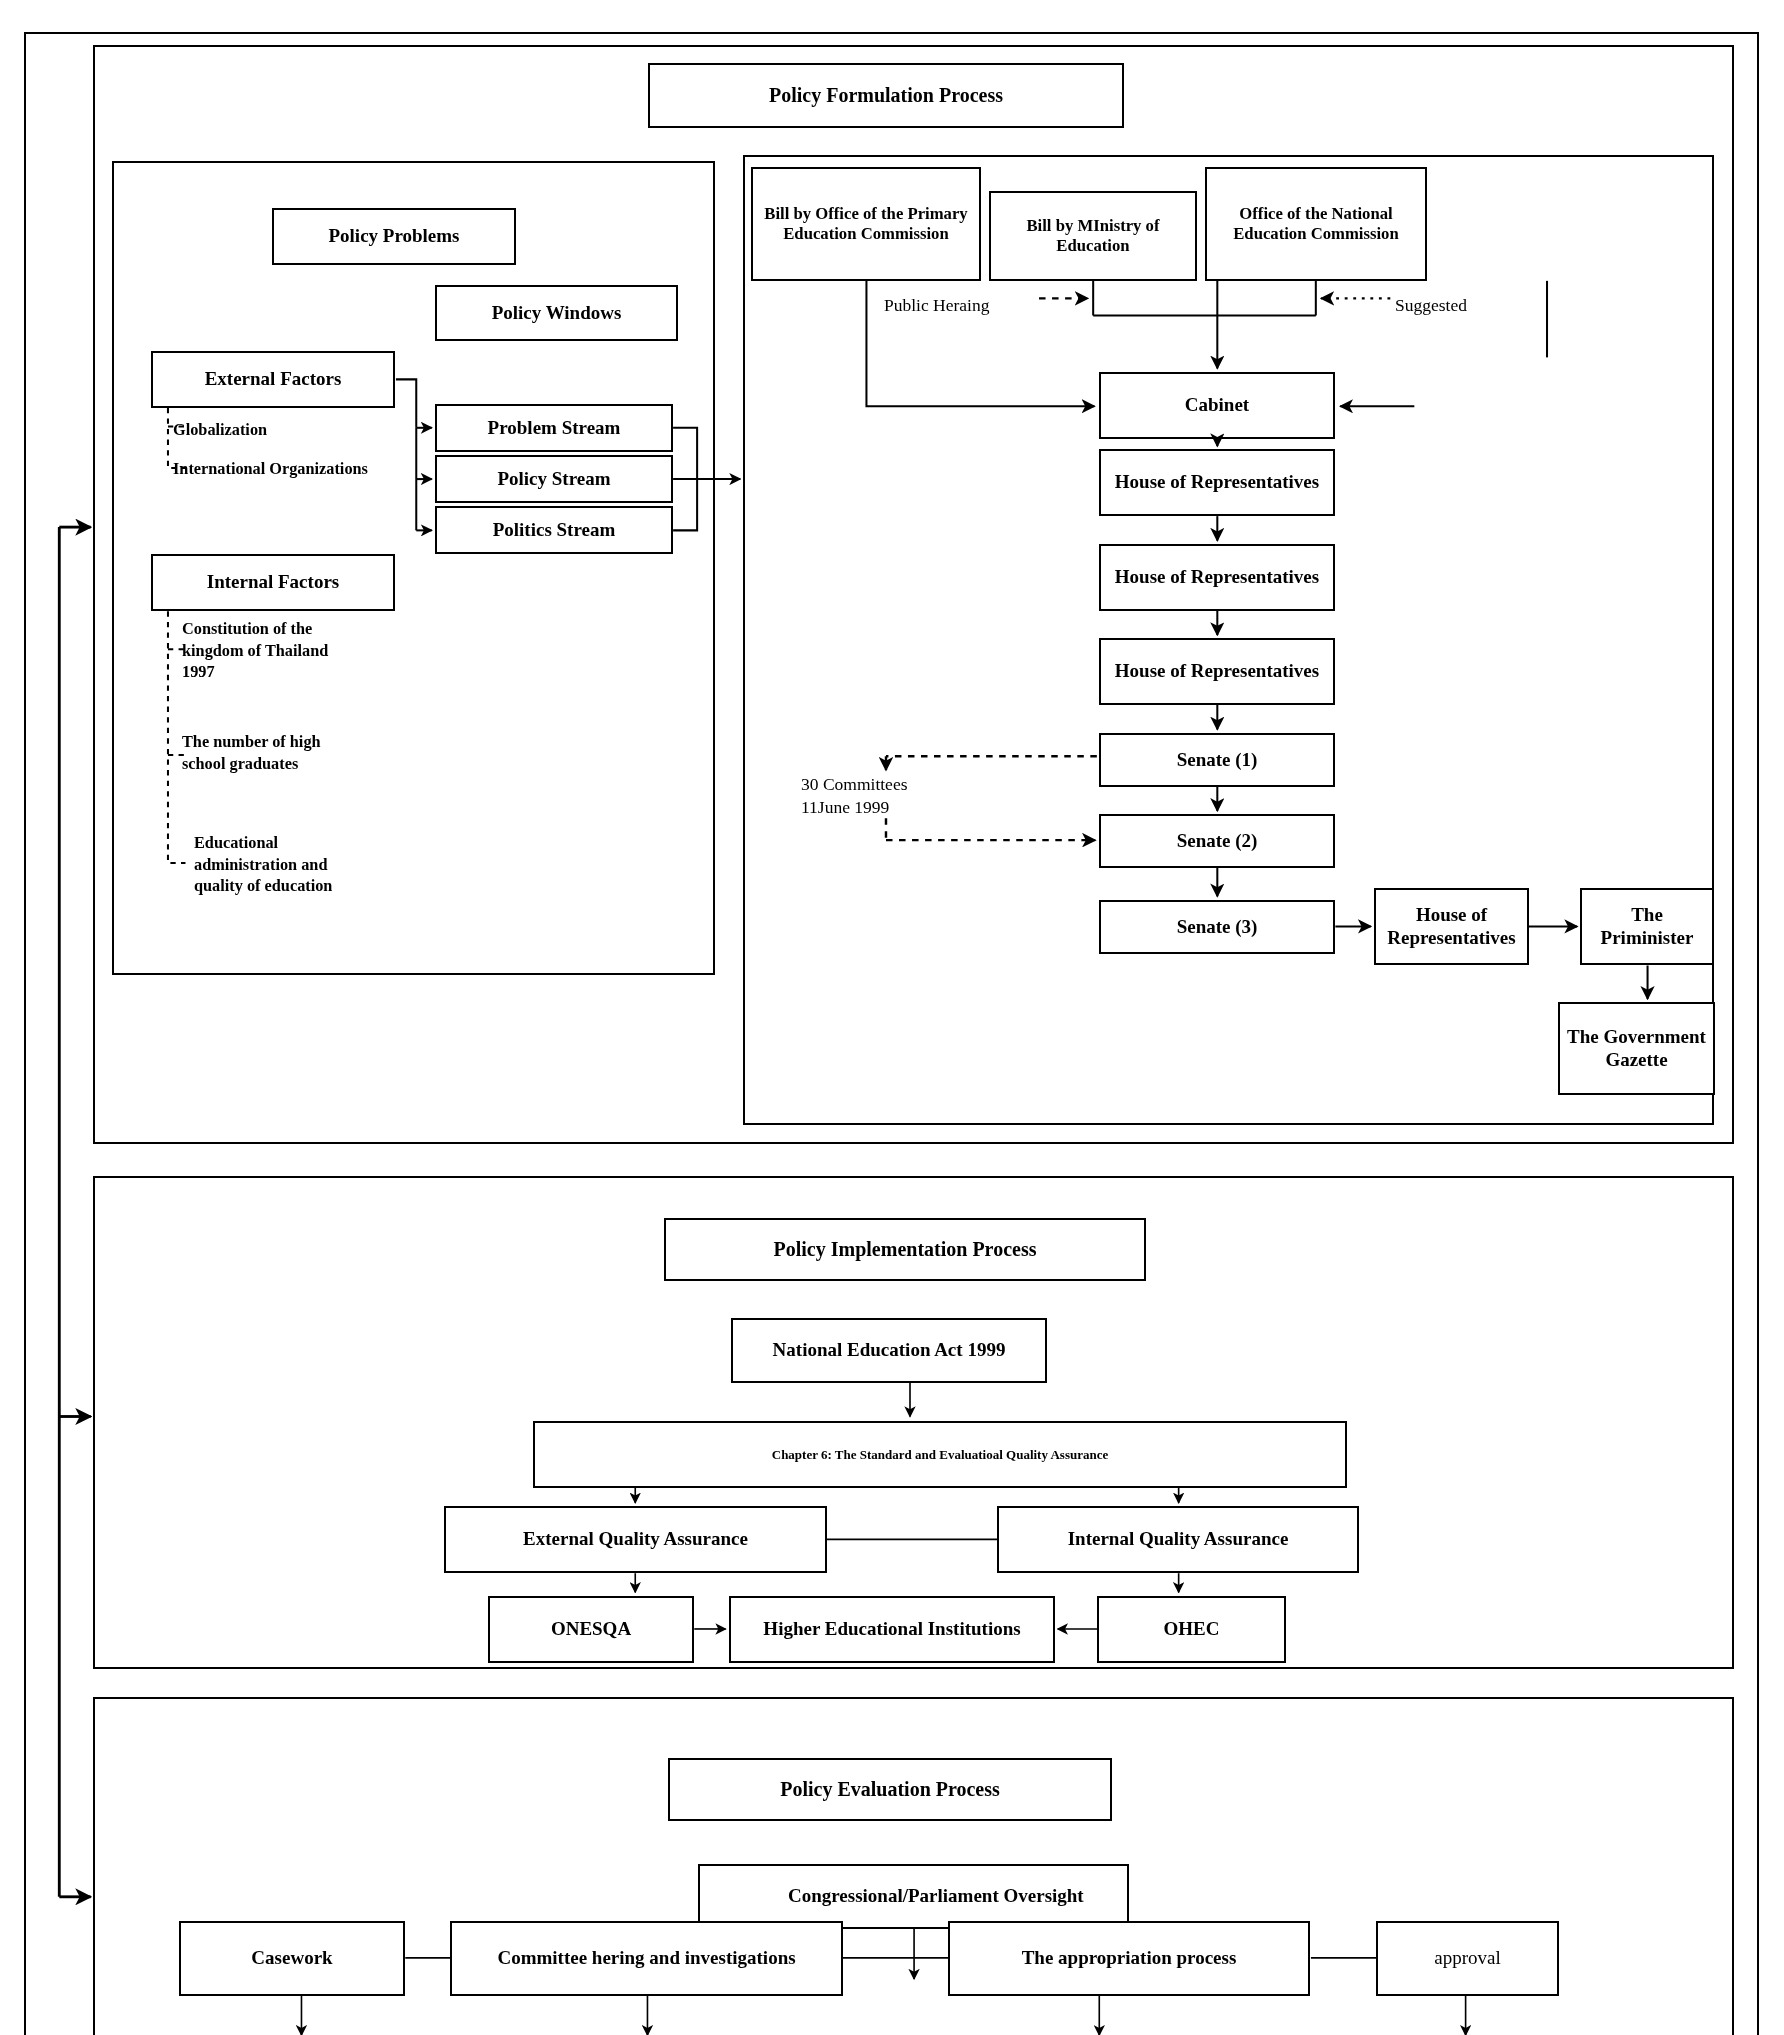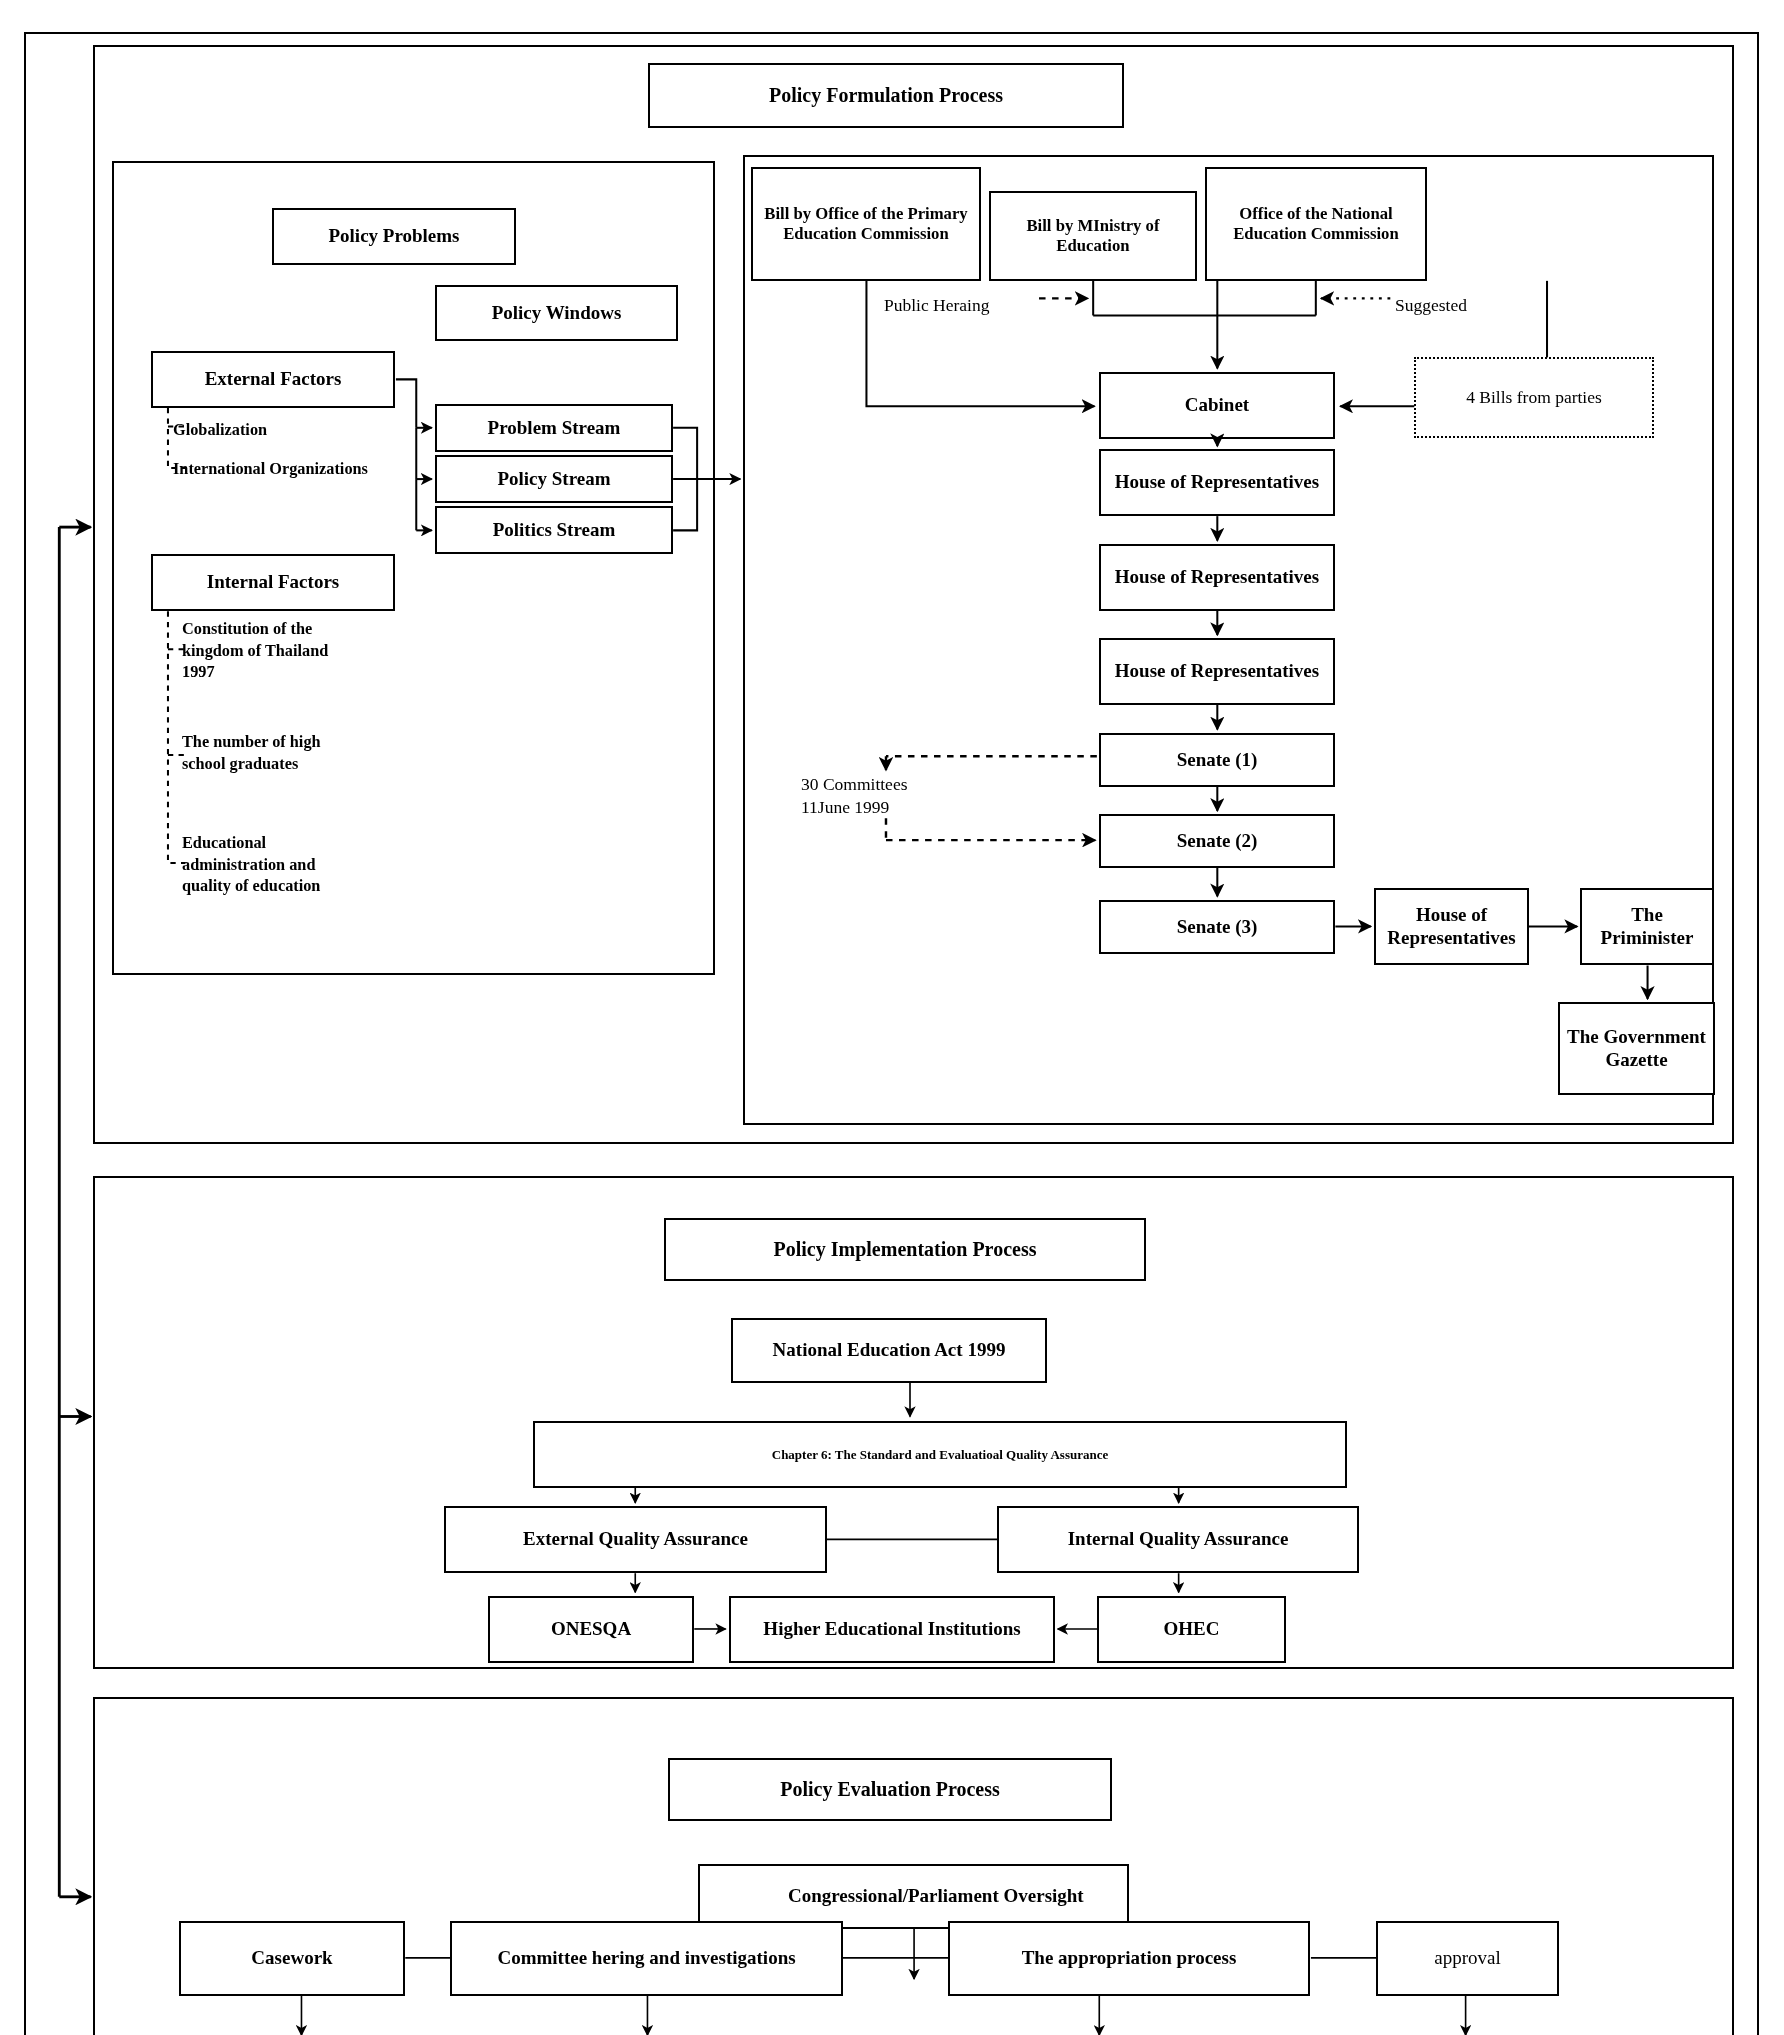"4 Bills from parties" div.box { html: <div>4 Bills from parties</div> -> none }
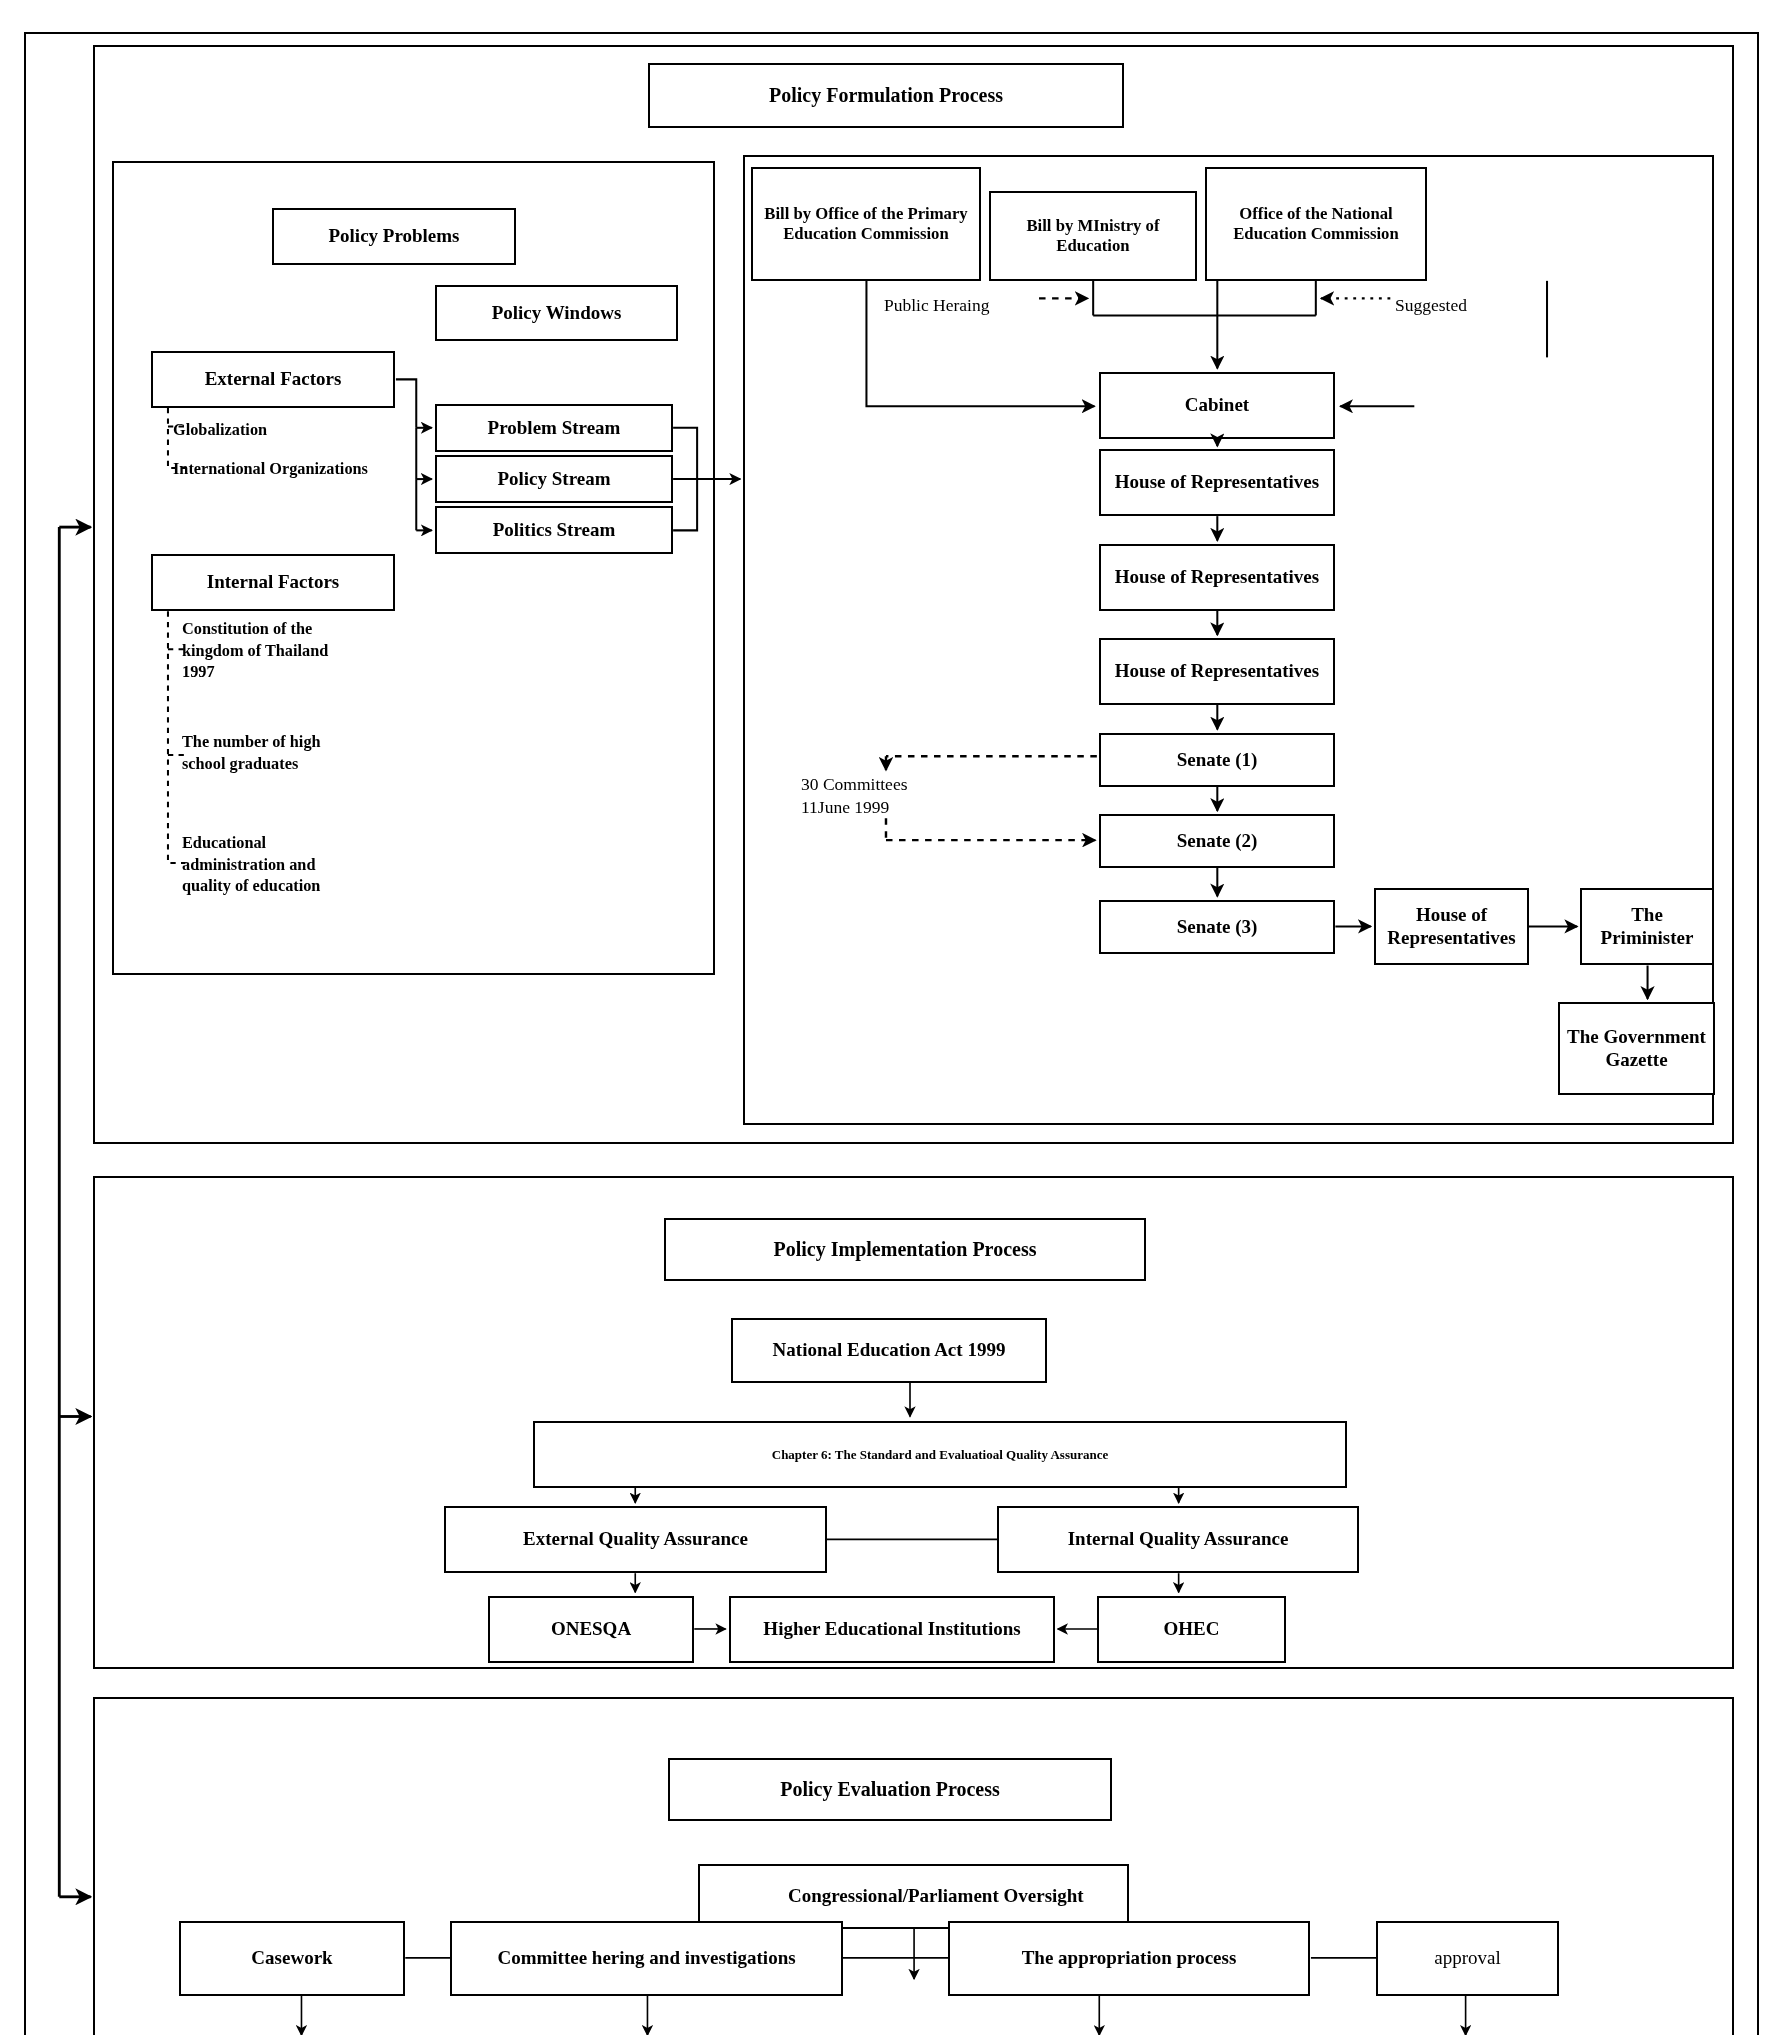"Educational" div.lbl { left: 182px -> 194px }
